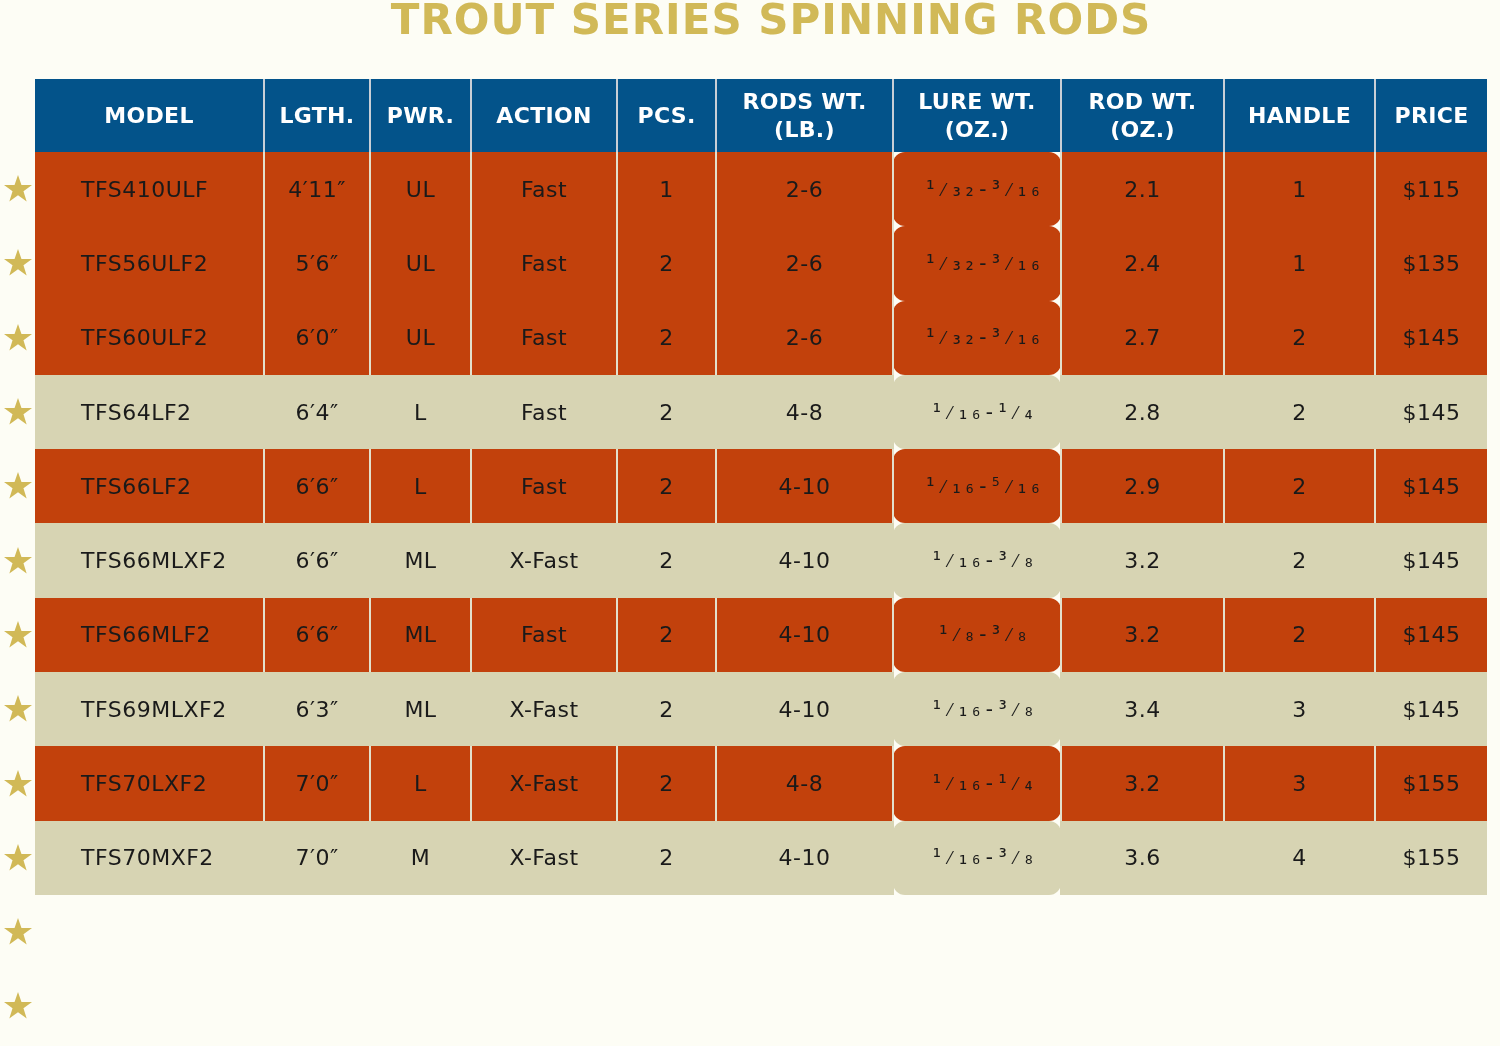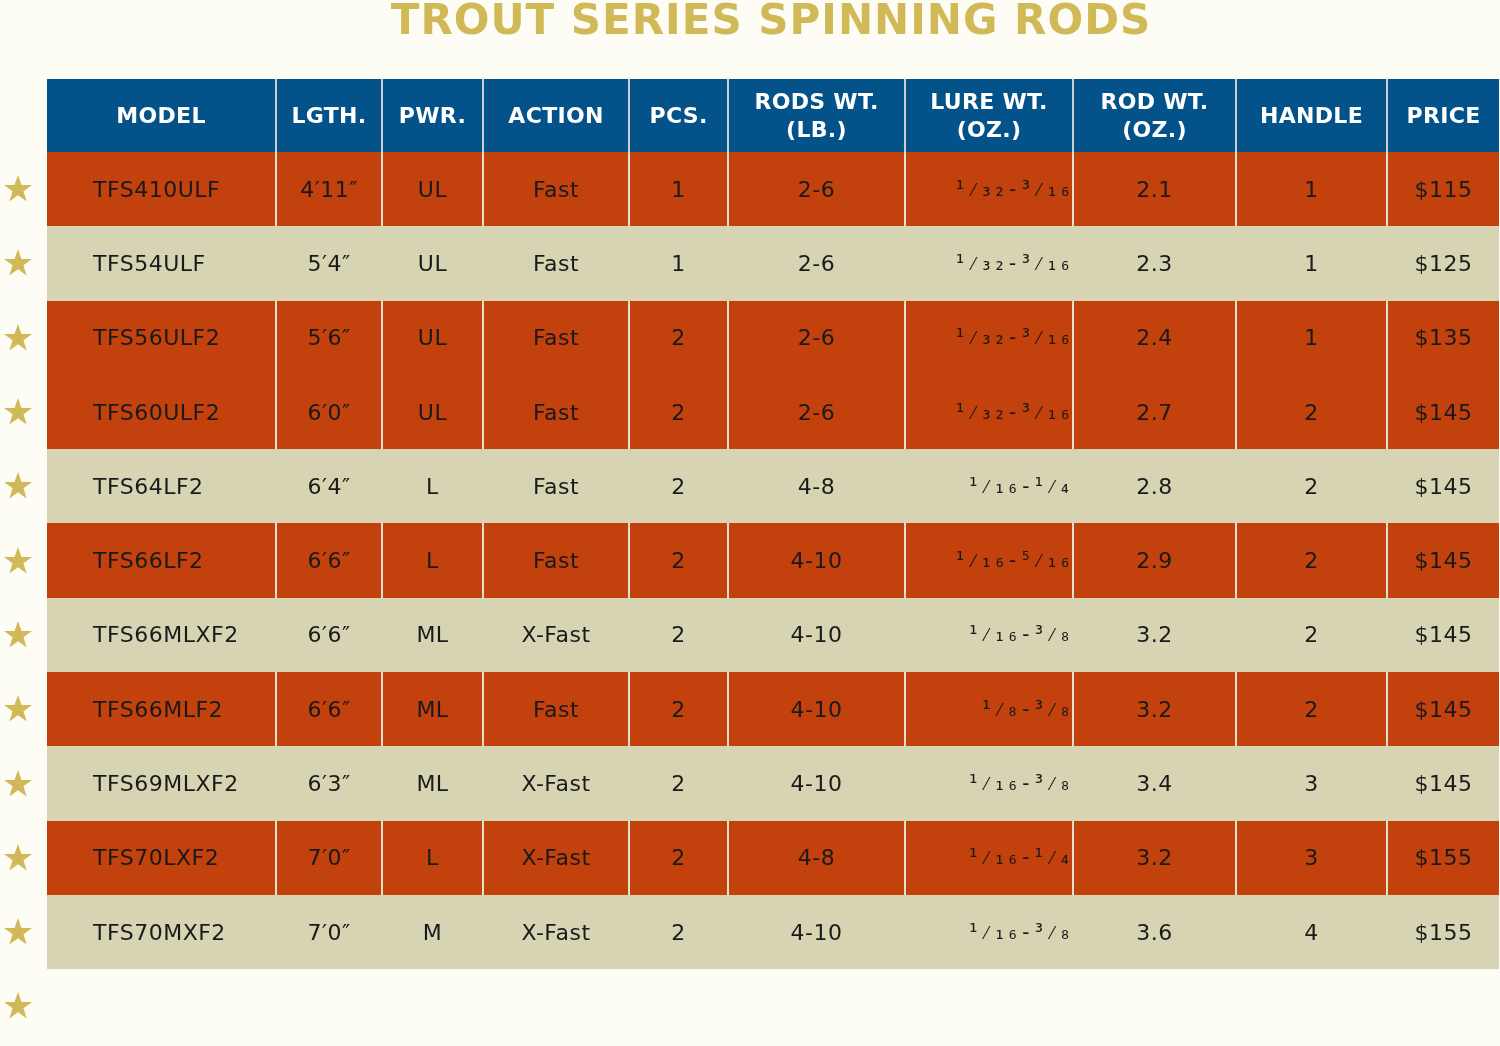"MODEL" .table-wrap { left: 47px -> 35px }
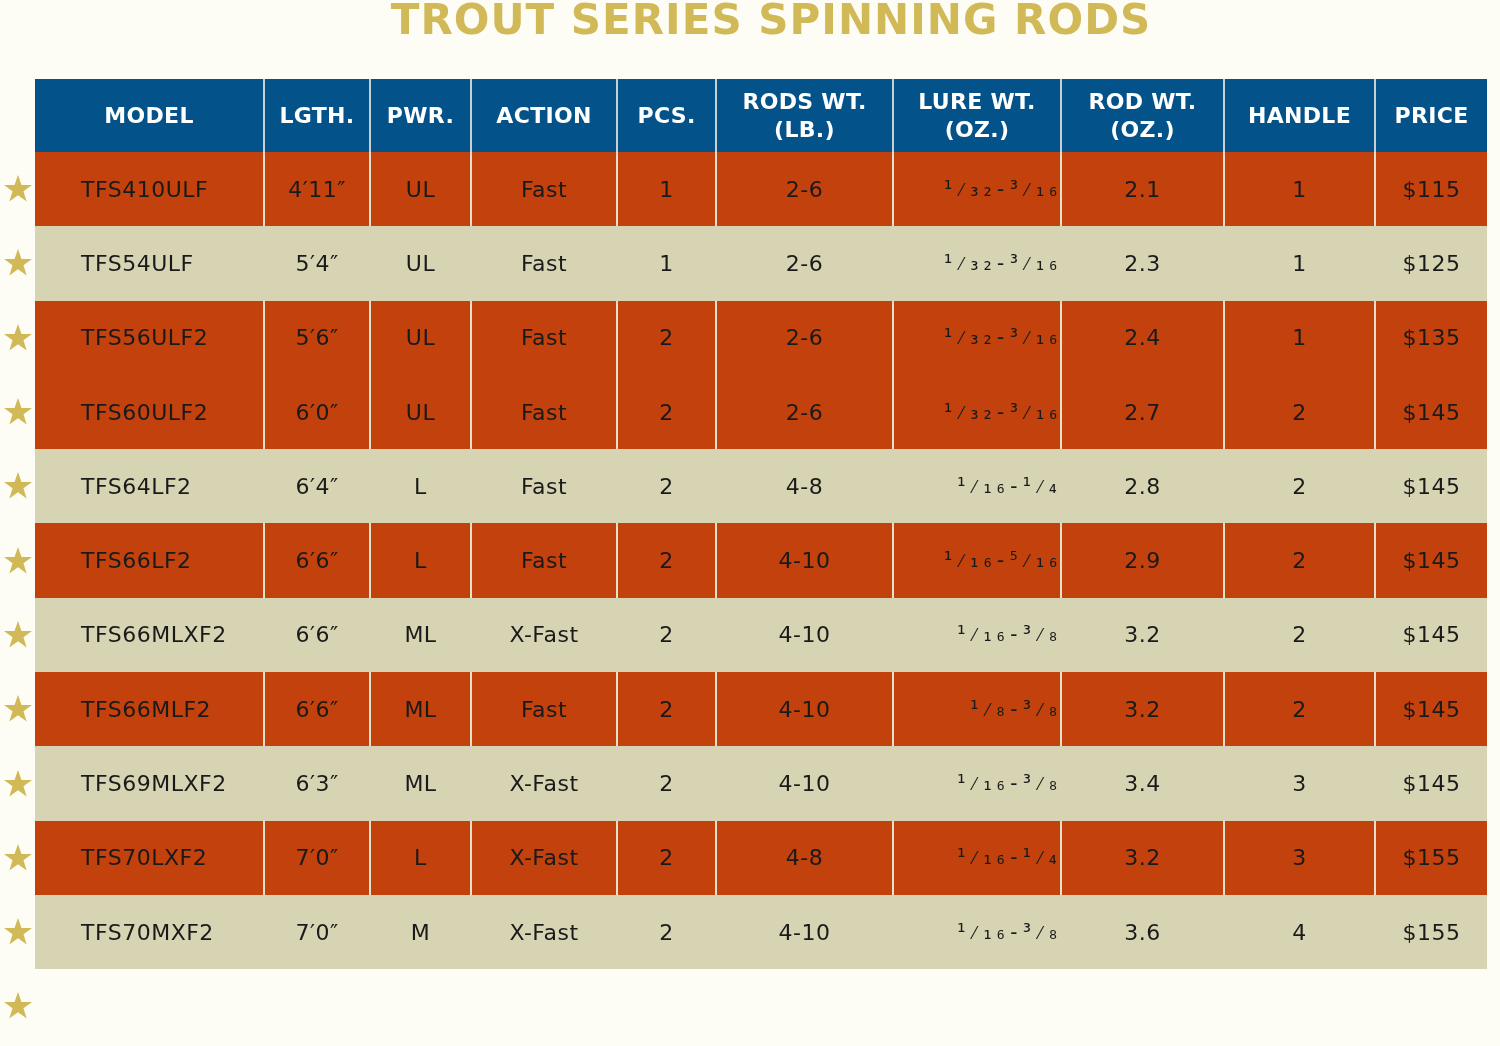"¹⁄₃₂-³⁄₁₆" .lure { border-radius: none -> 12px; text-align: right -> center }
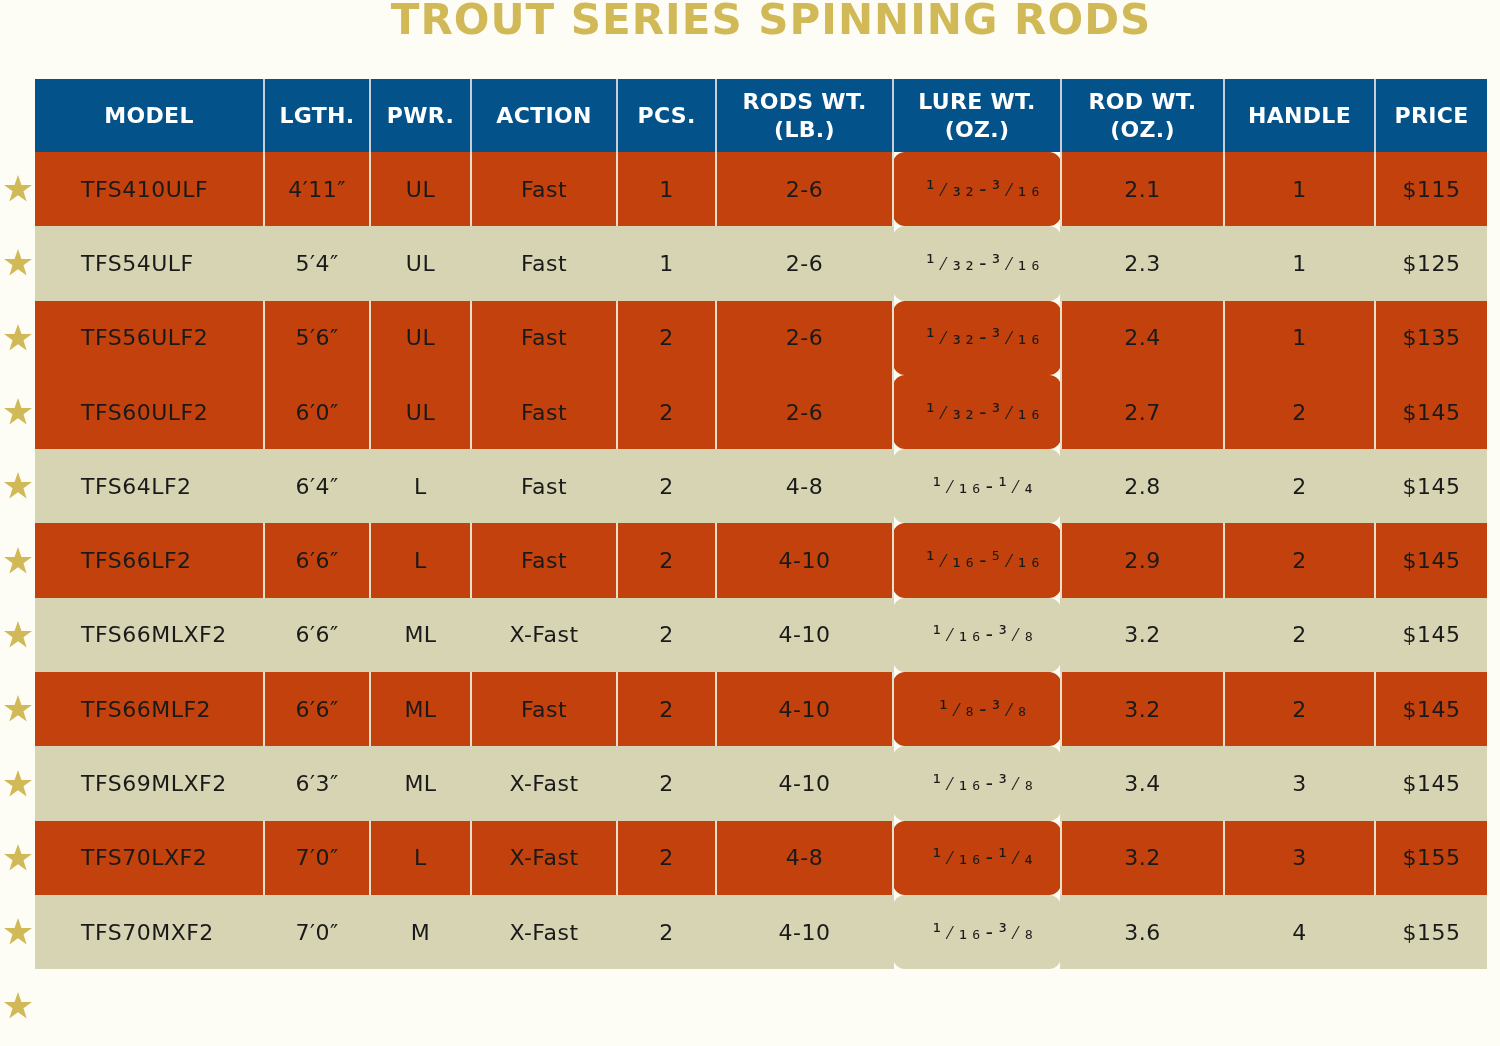"TFS54ULF" tr.even { html: <tr> <td>TFS54ULF</td> <td>5′4″</td> <td>UL</td> <td>Fast</td> <td>1</td> <td>2-6</td> <td>¹⁄₃₂-³⁄₁₆</td> <td>2.3</td> <td>1</td> <td>$125</td> </tr> -> none }
